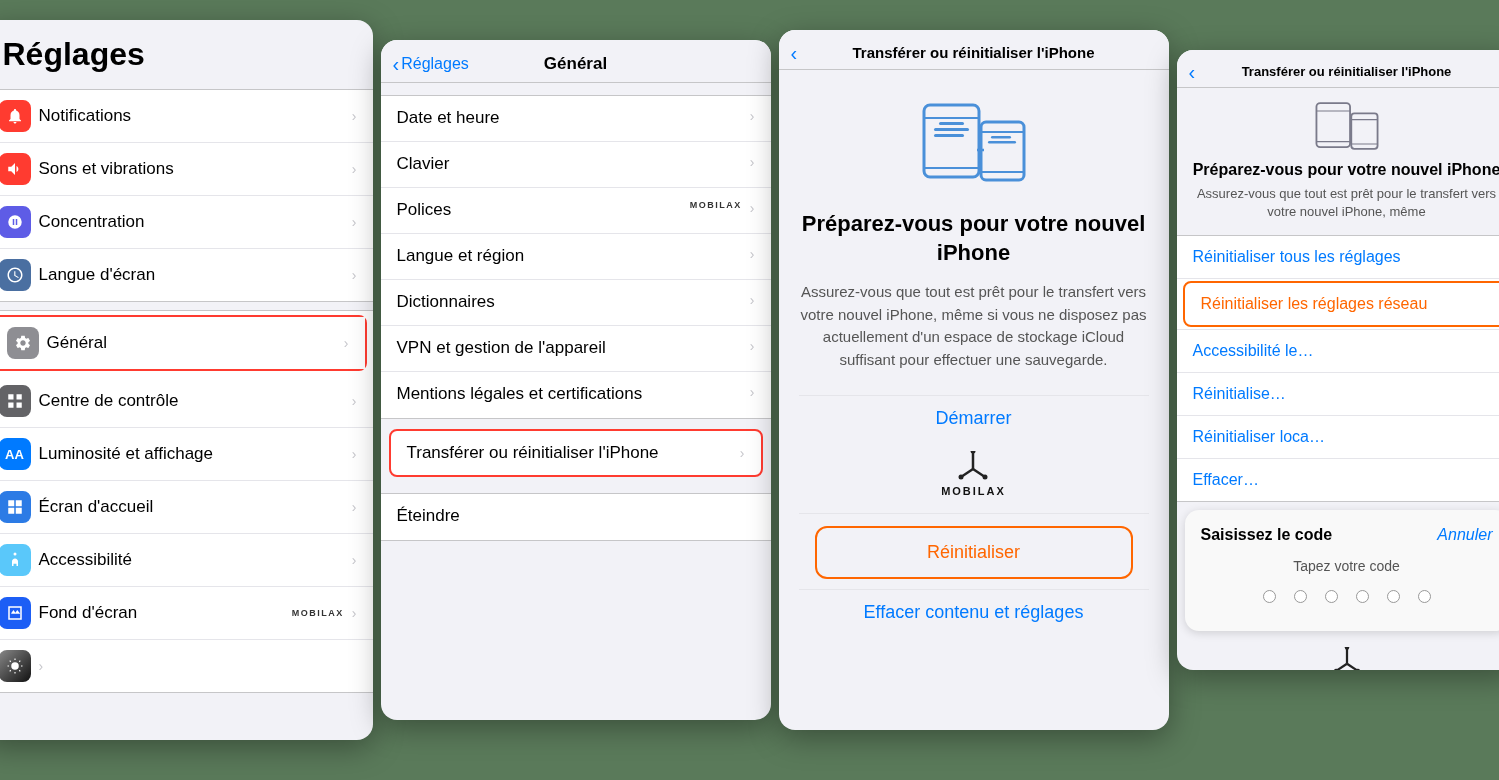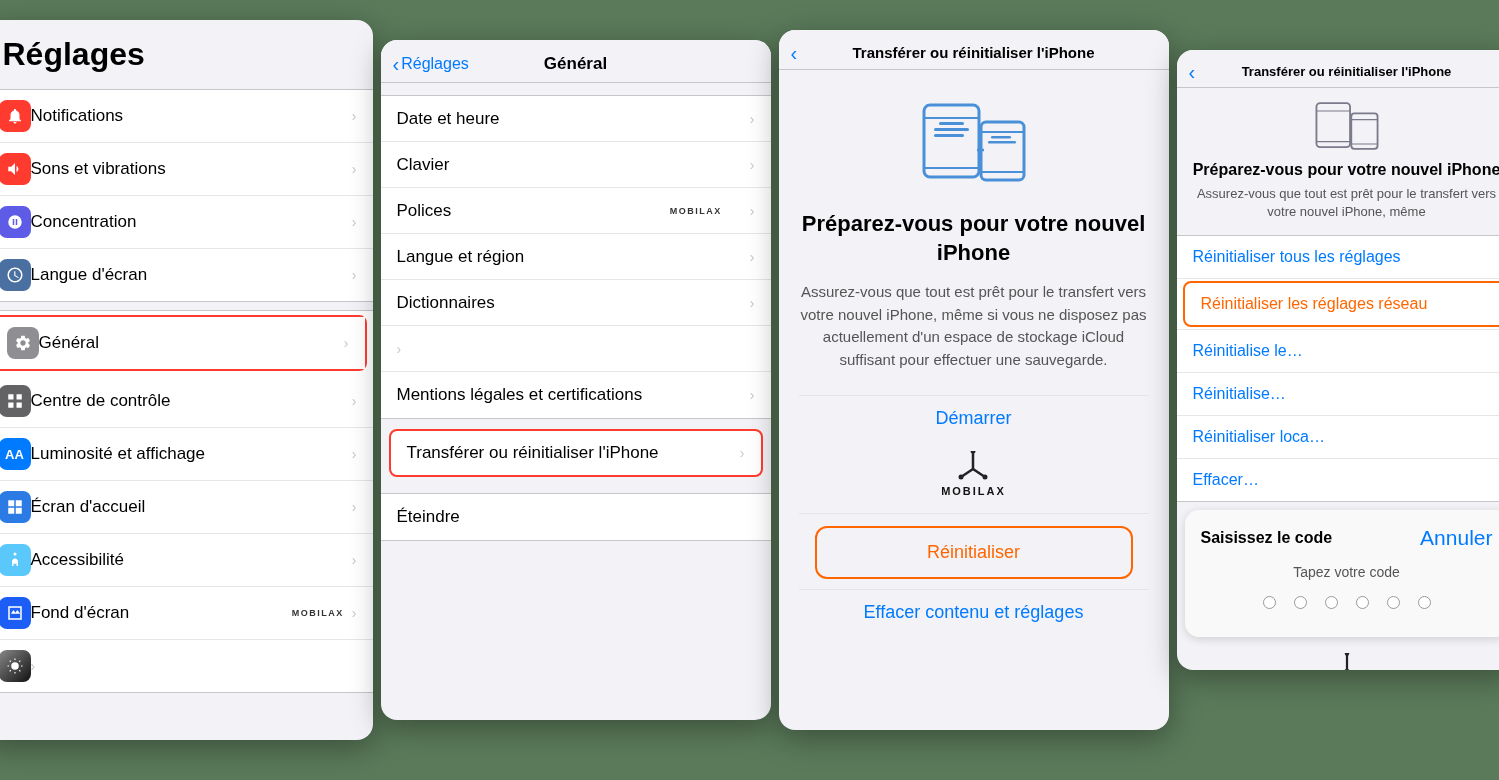"Date et heure" .list-item { align-items: center -> flex-start; gap: 20px -> none }
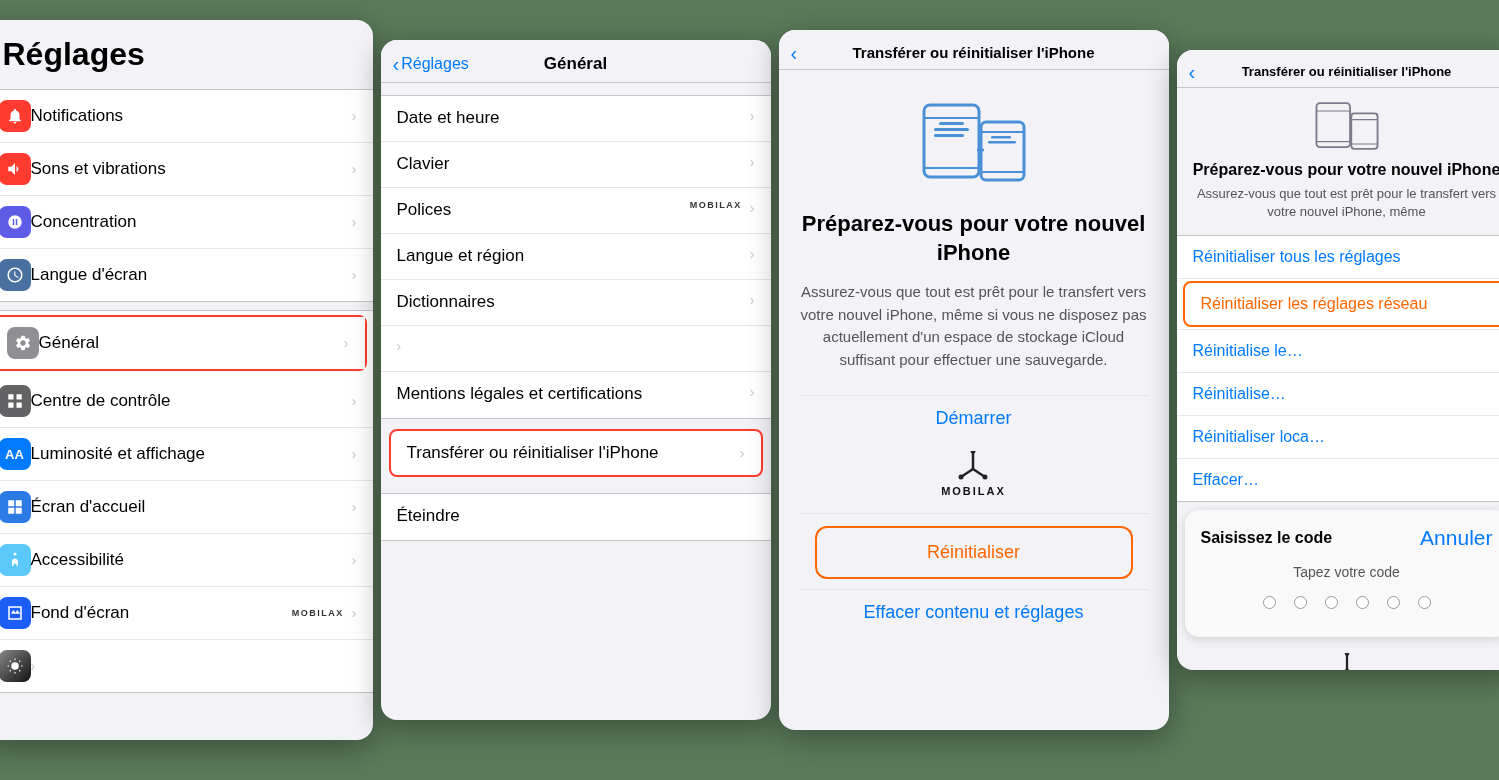"VPN et gestion de l'appareil" span.list-item-label { html: none -> <span>VPN et gestion de l'appareil</span> }
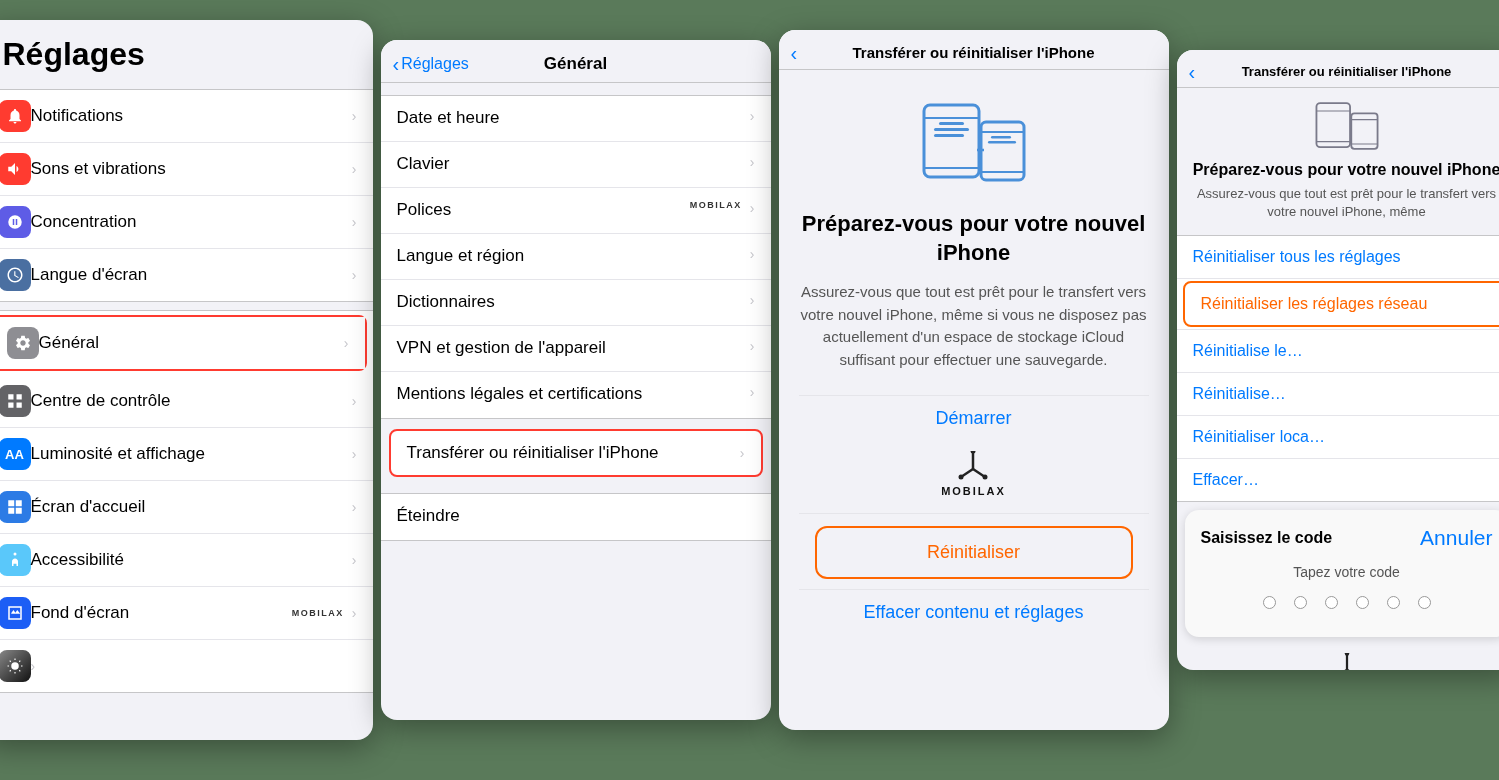"Réinitialise le…" span { text: Réinitialise -> Accessibilité }
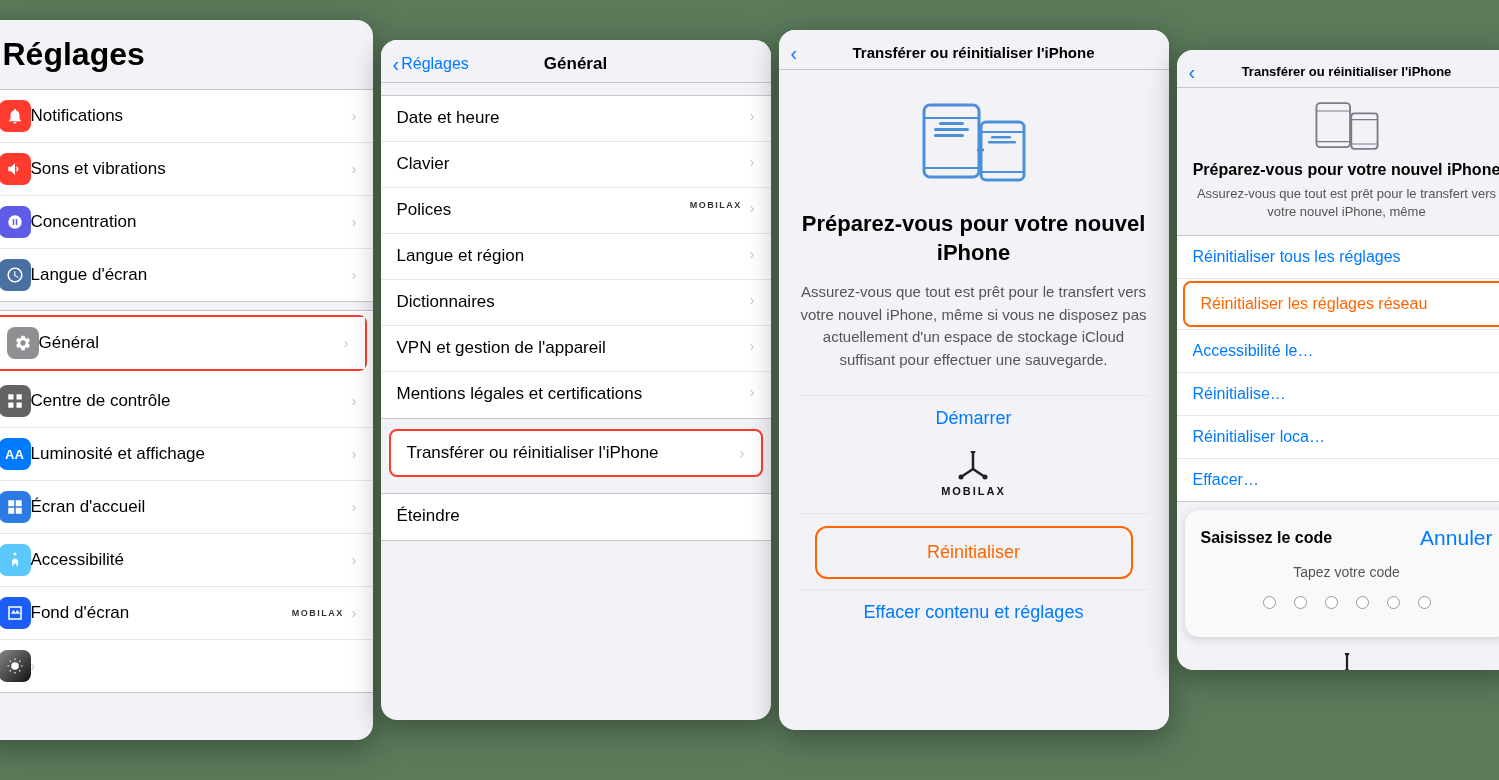"AA" .settings-icon { margin-right: 0 -> 8px }
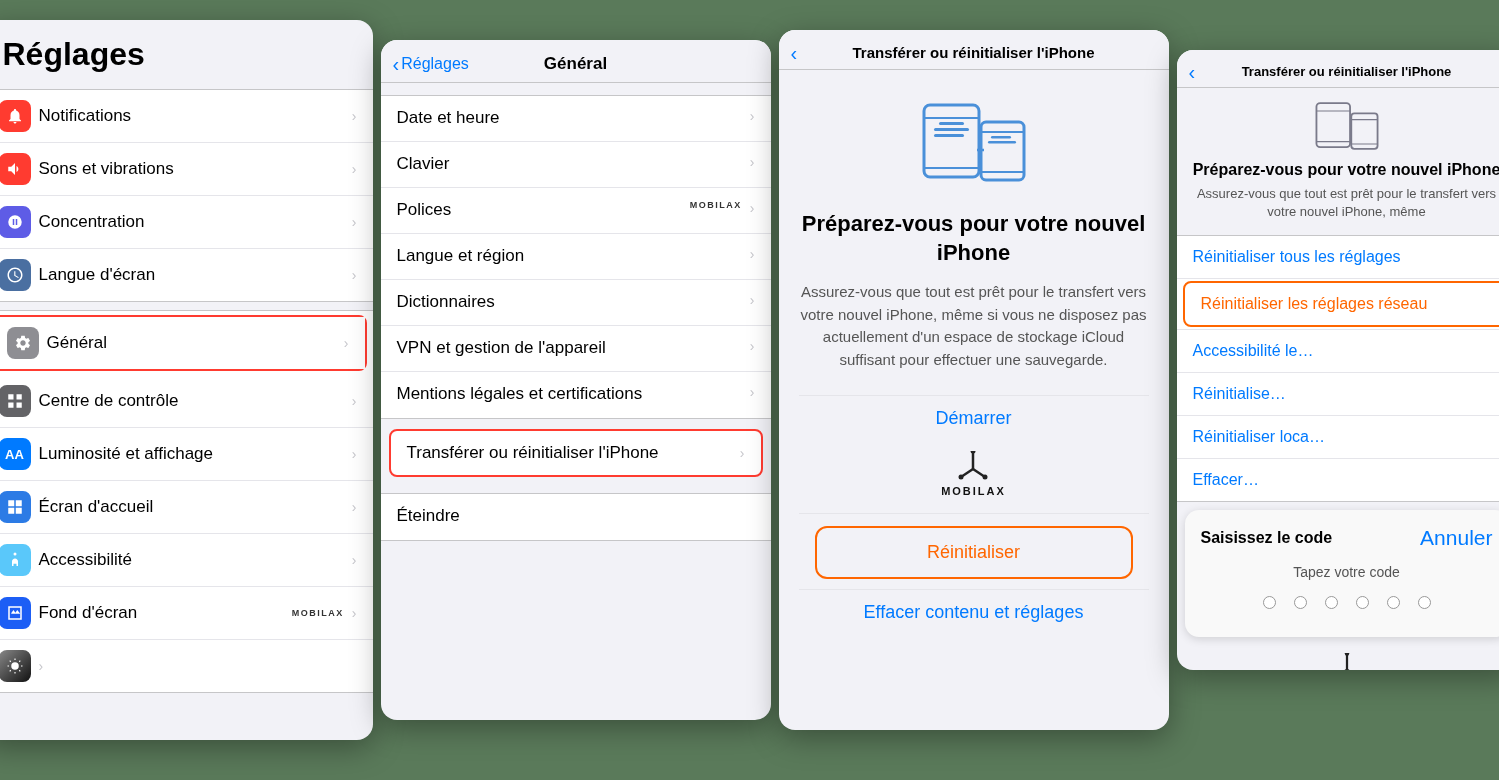"Annuler" span { font-size: 21px -> 16px; font-style: none -> italic }
